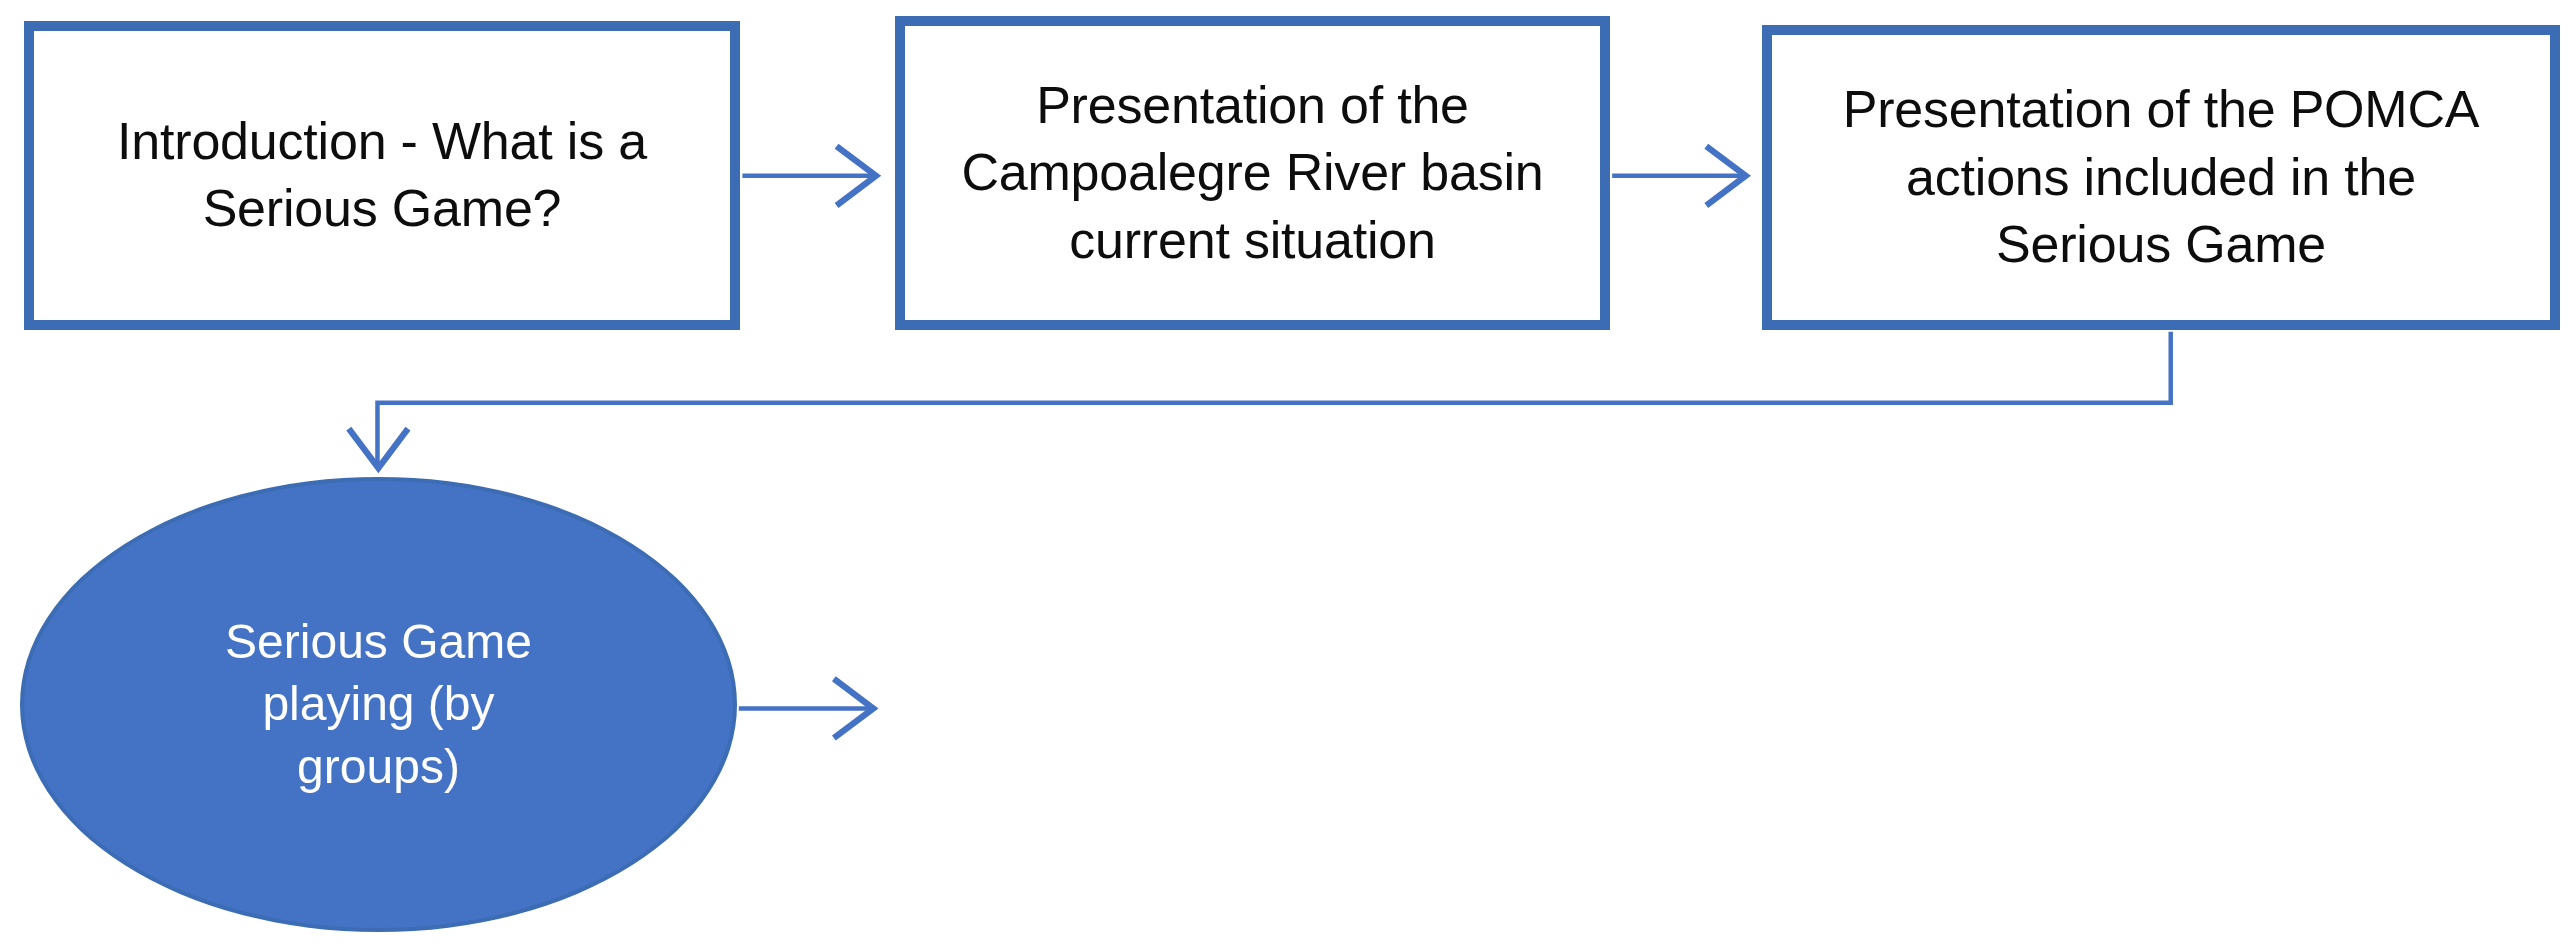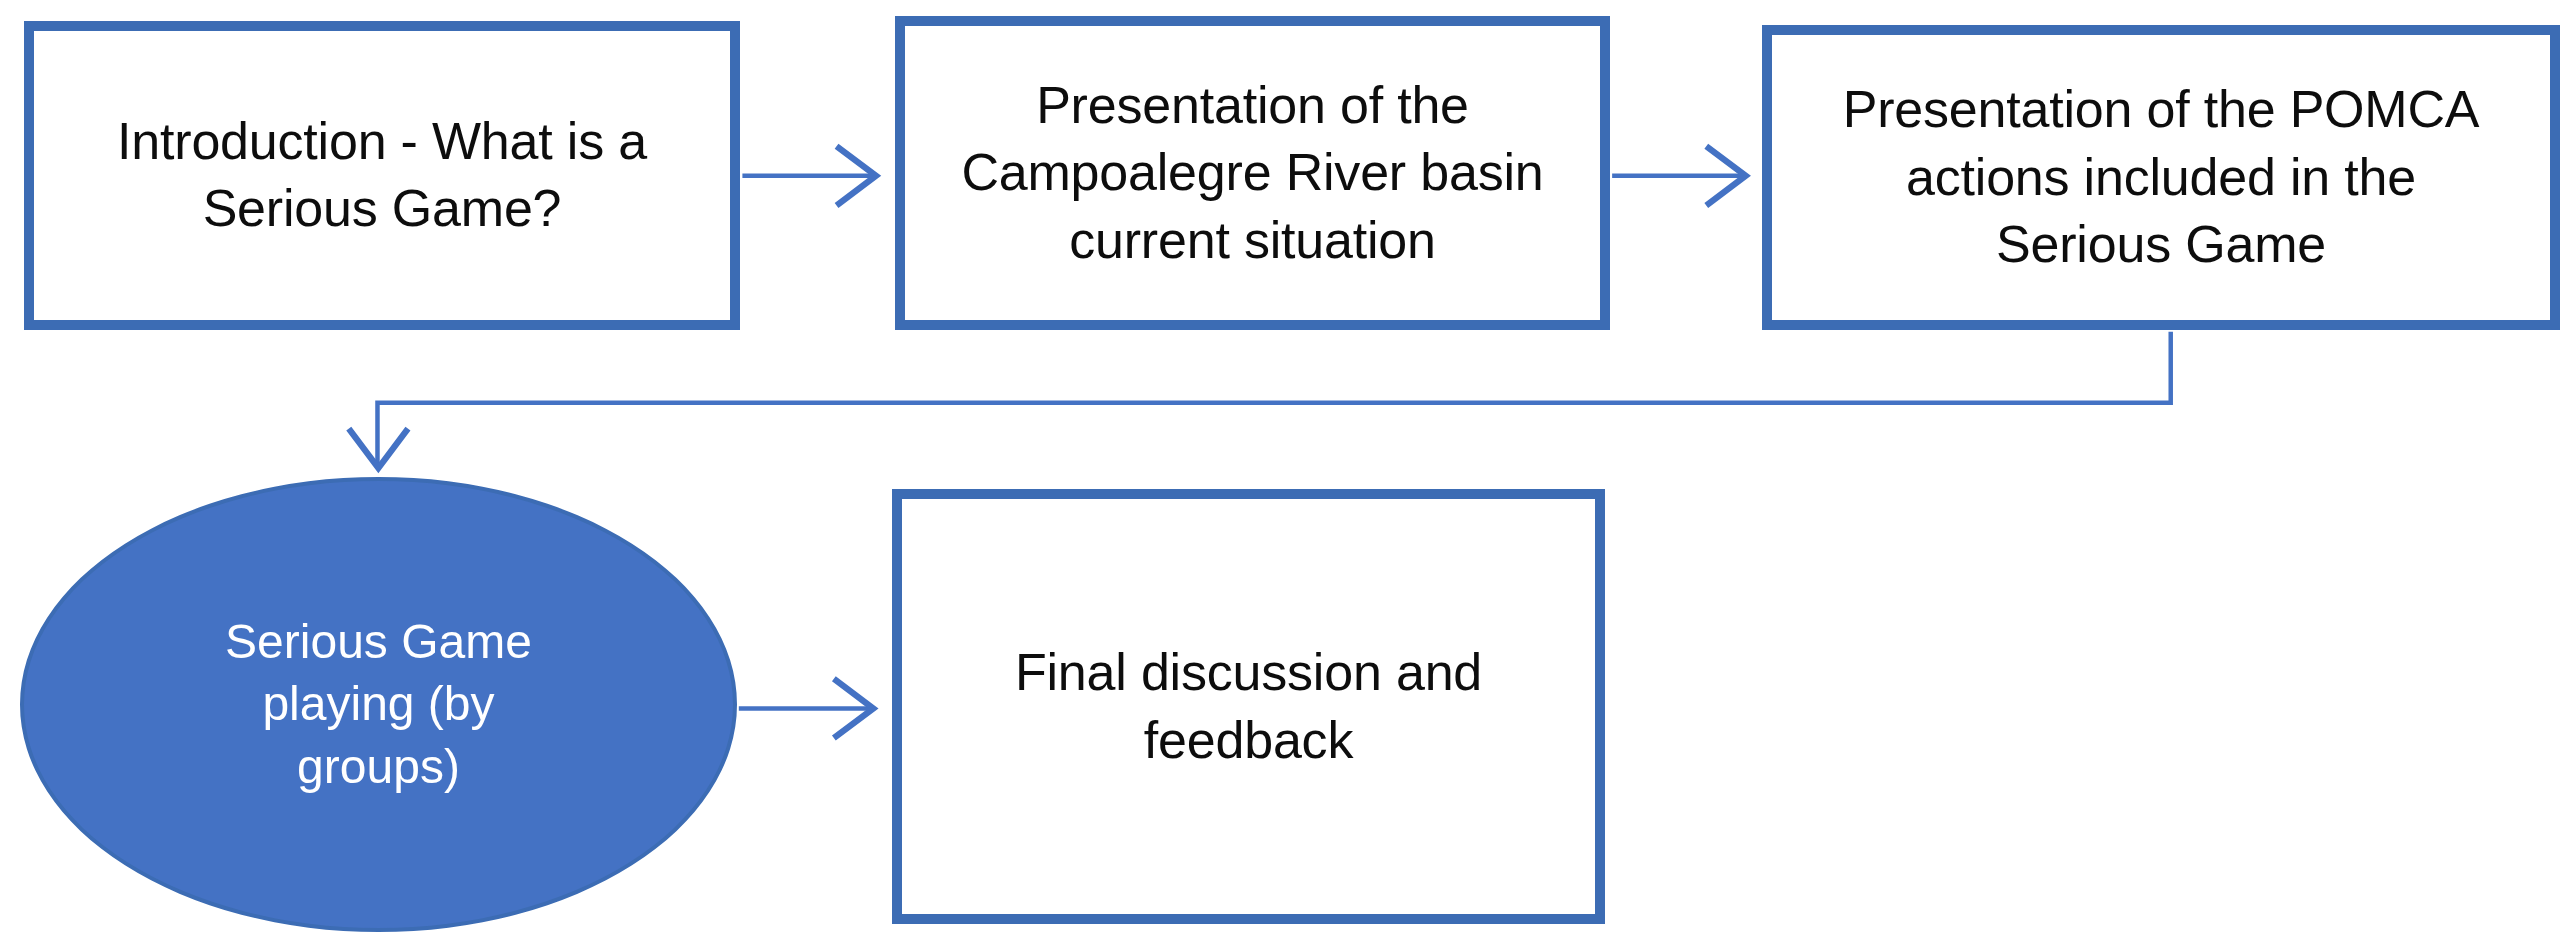"Final discussion and" div.node { html: <div> <div>Final discussion and feedback</div> </div> -> none }
